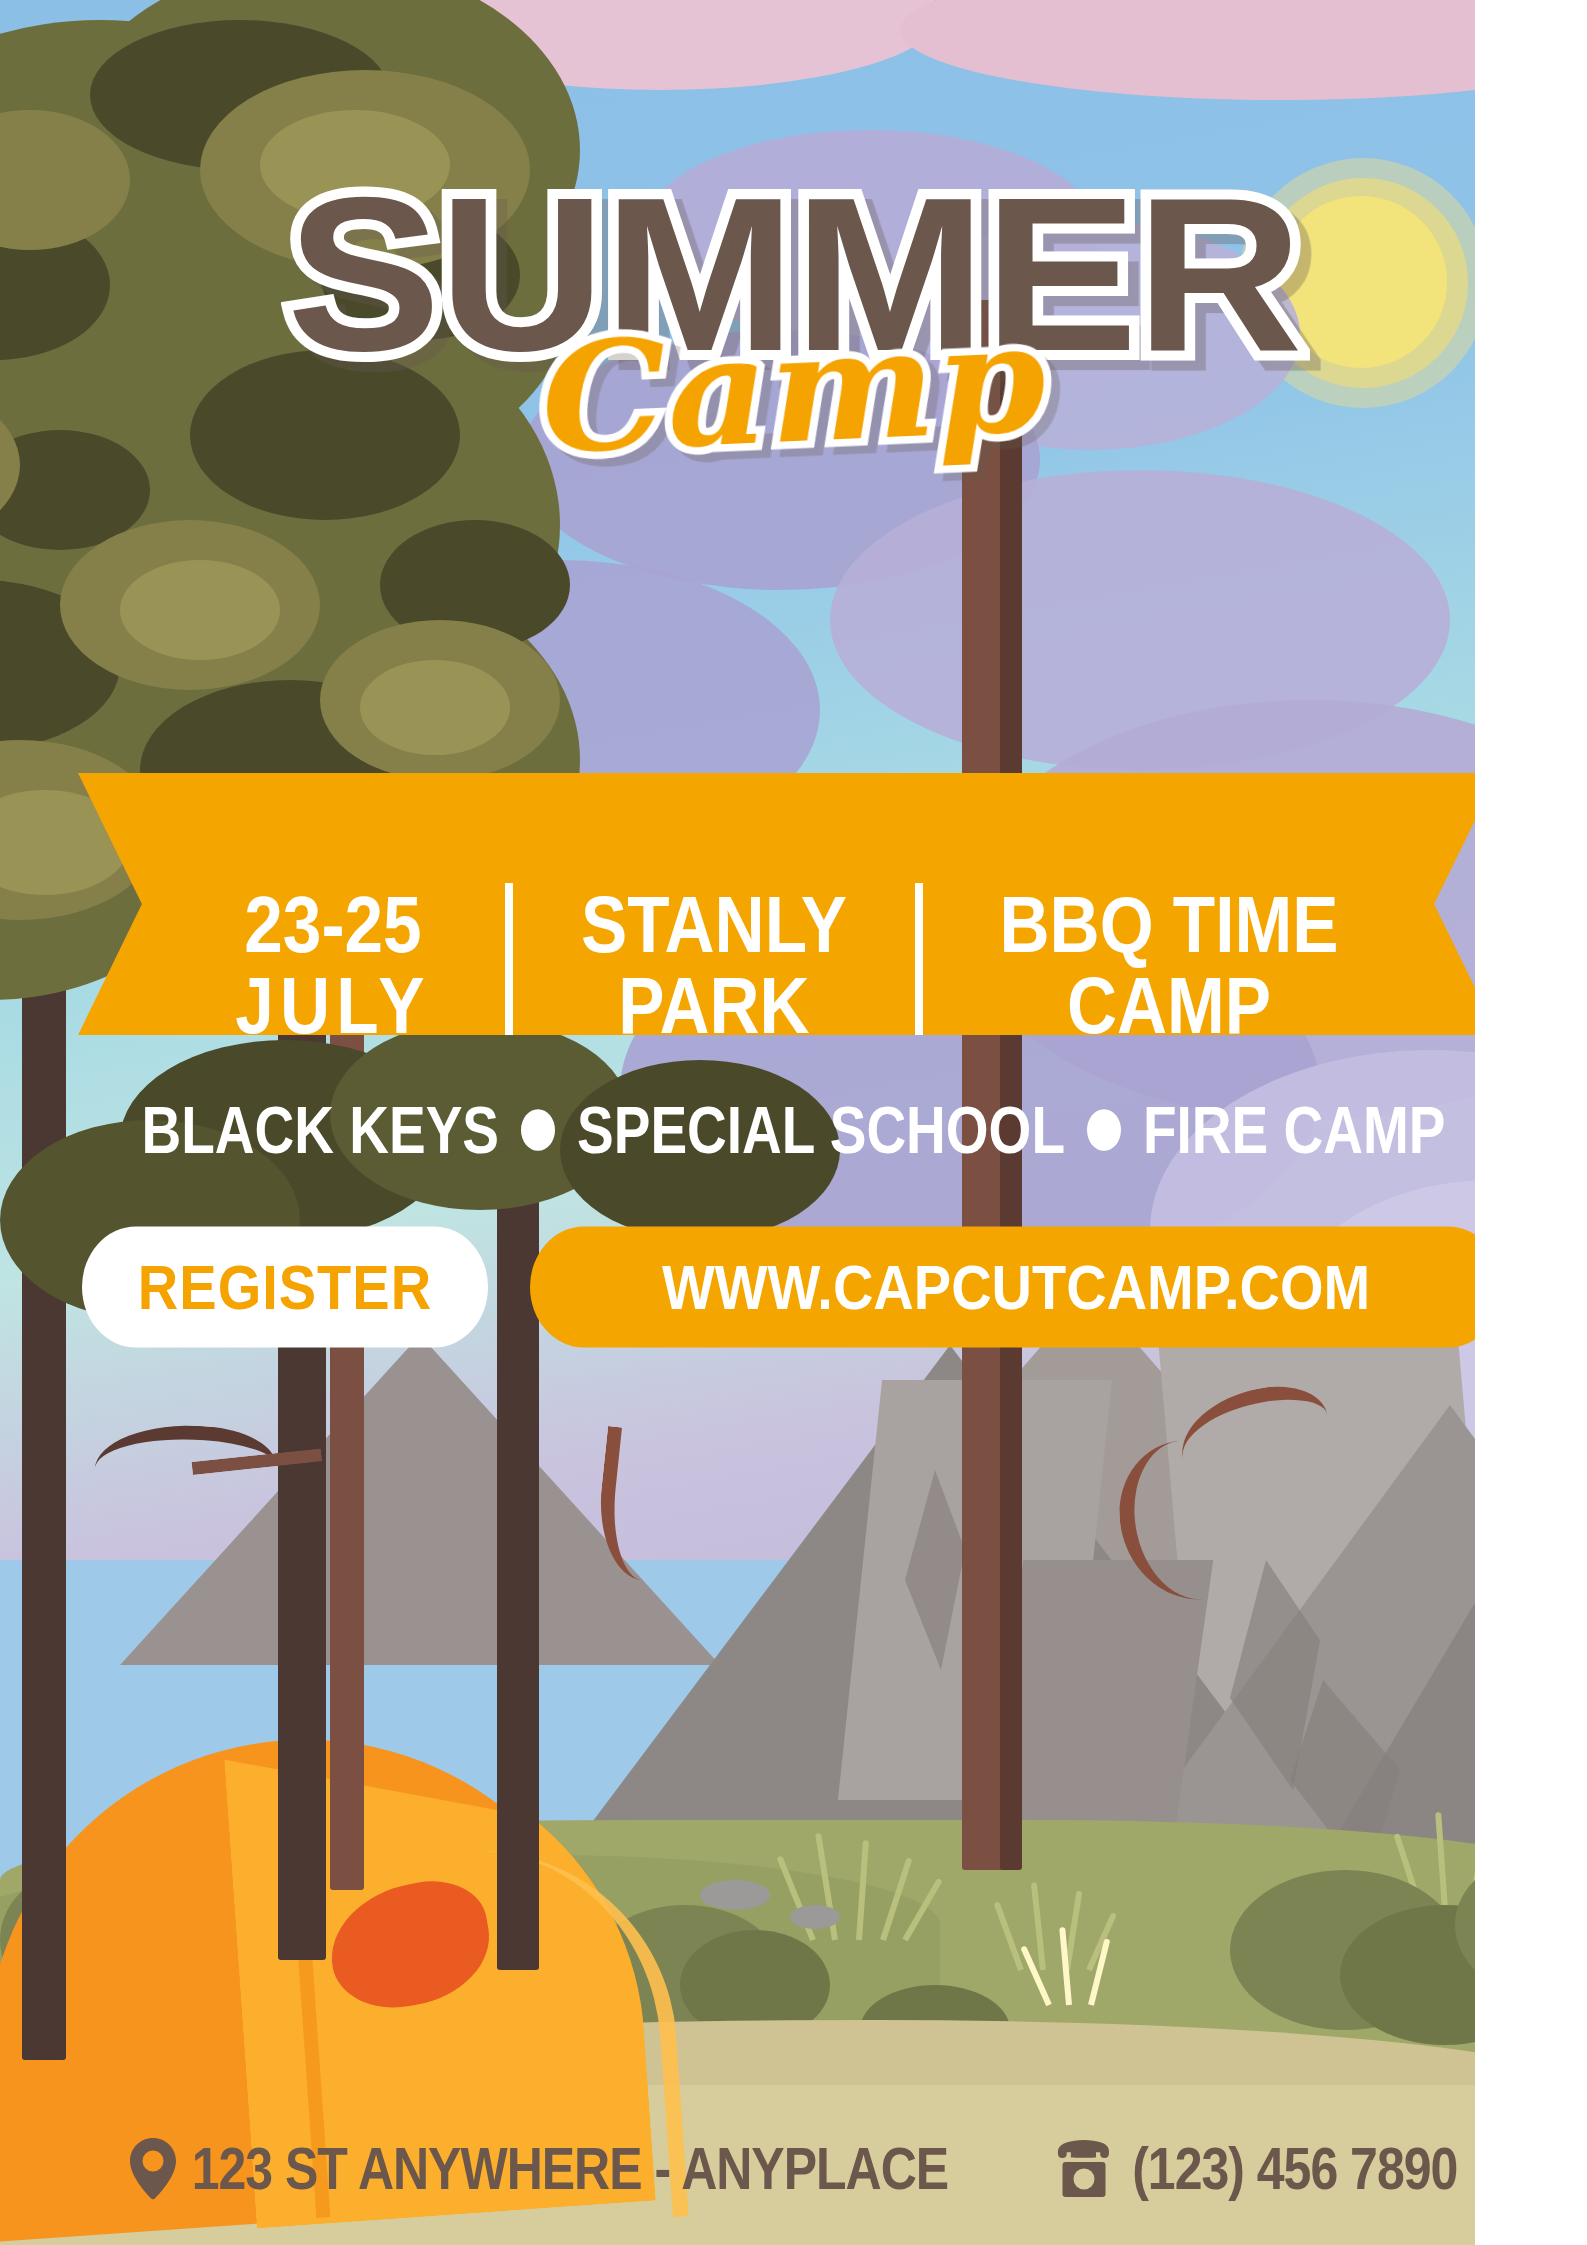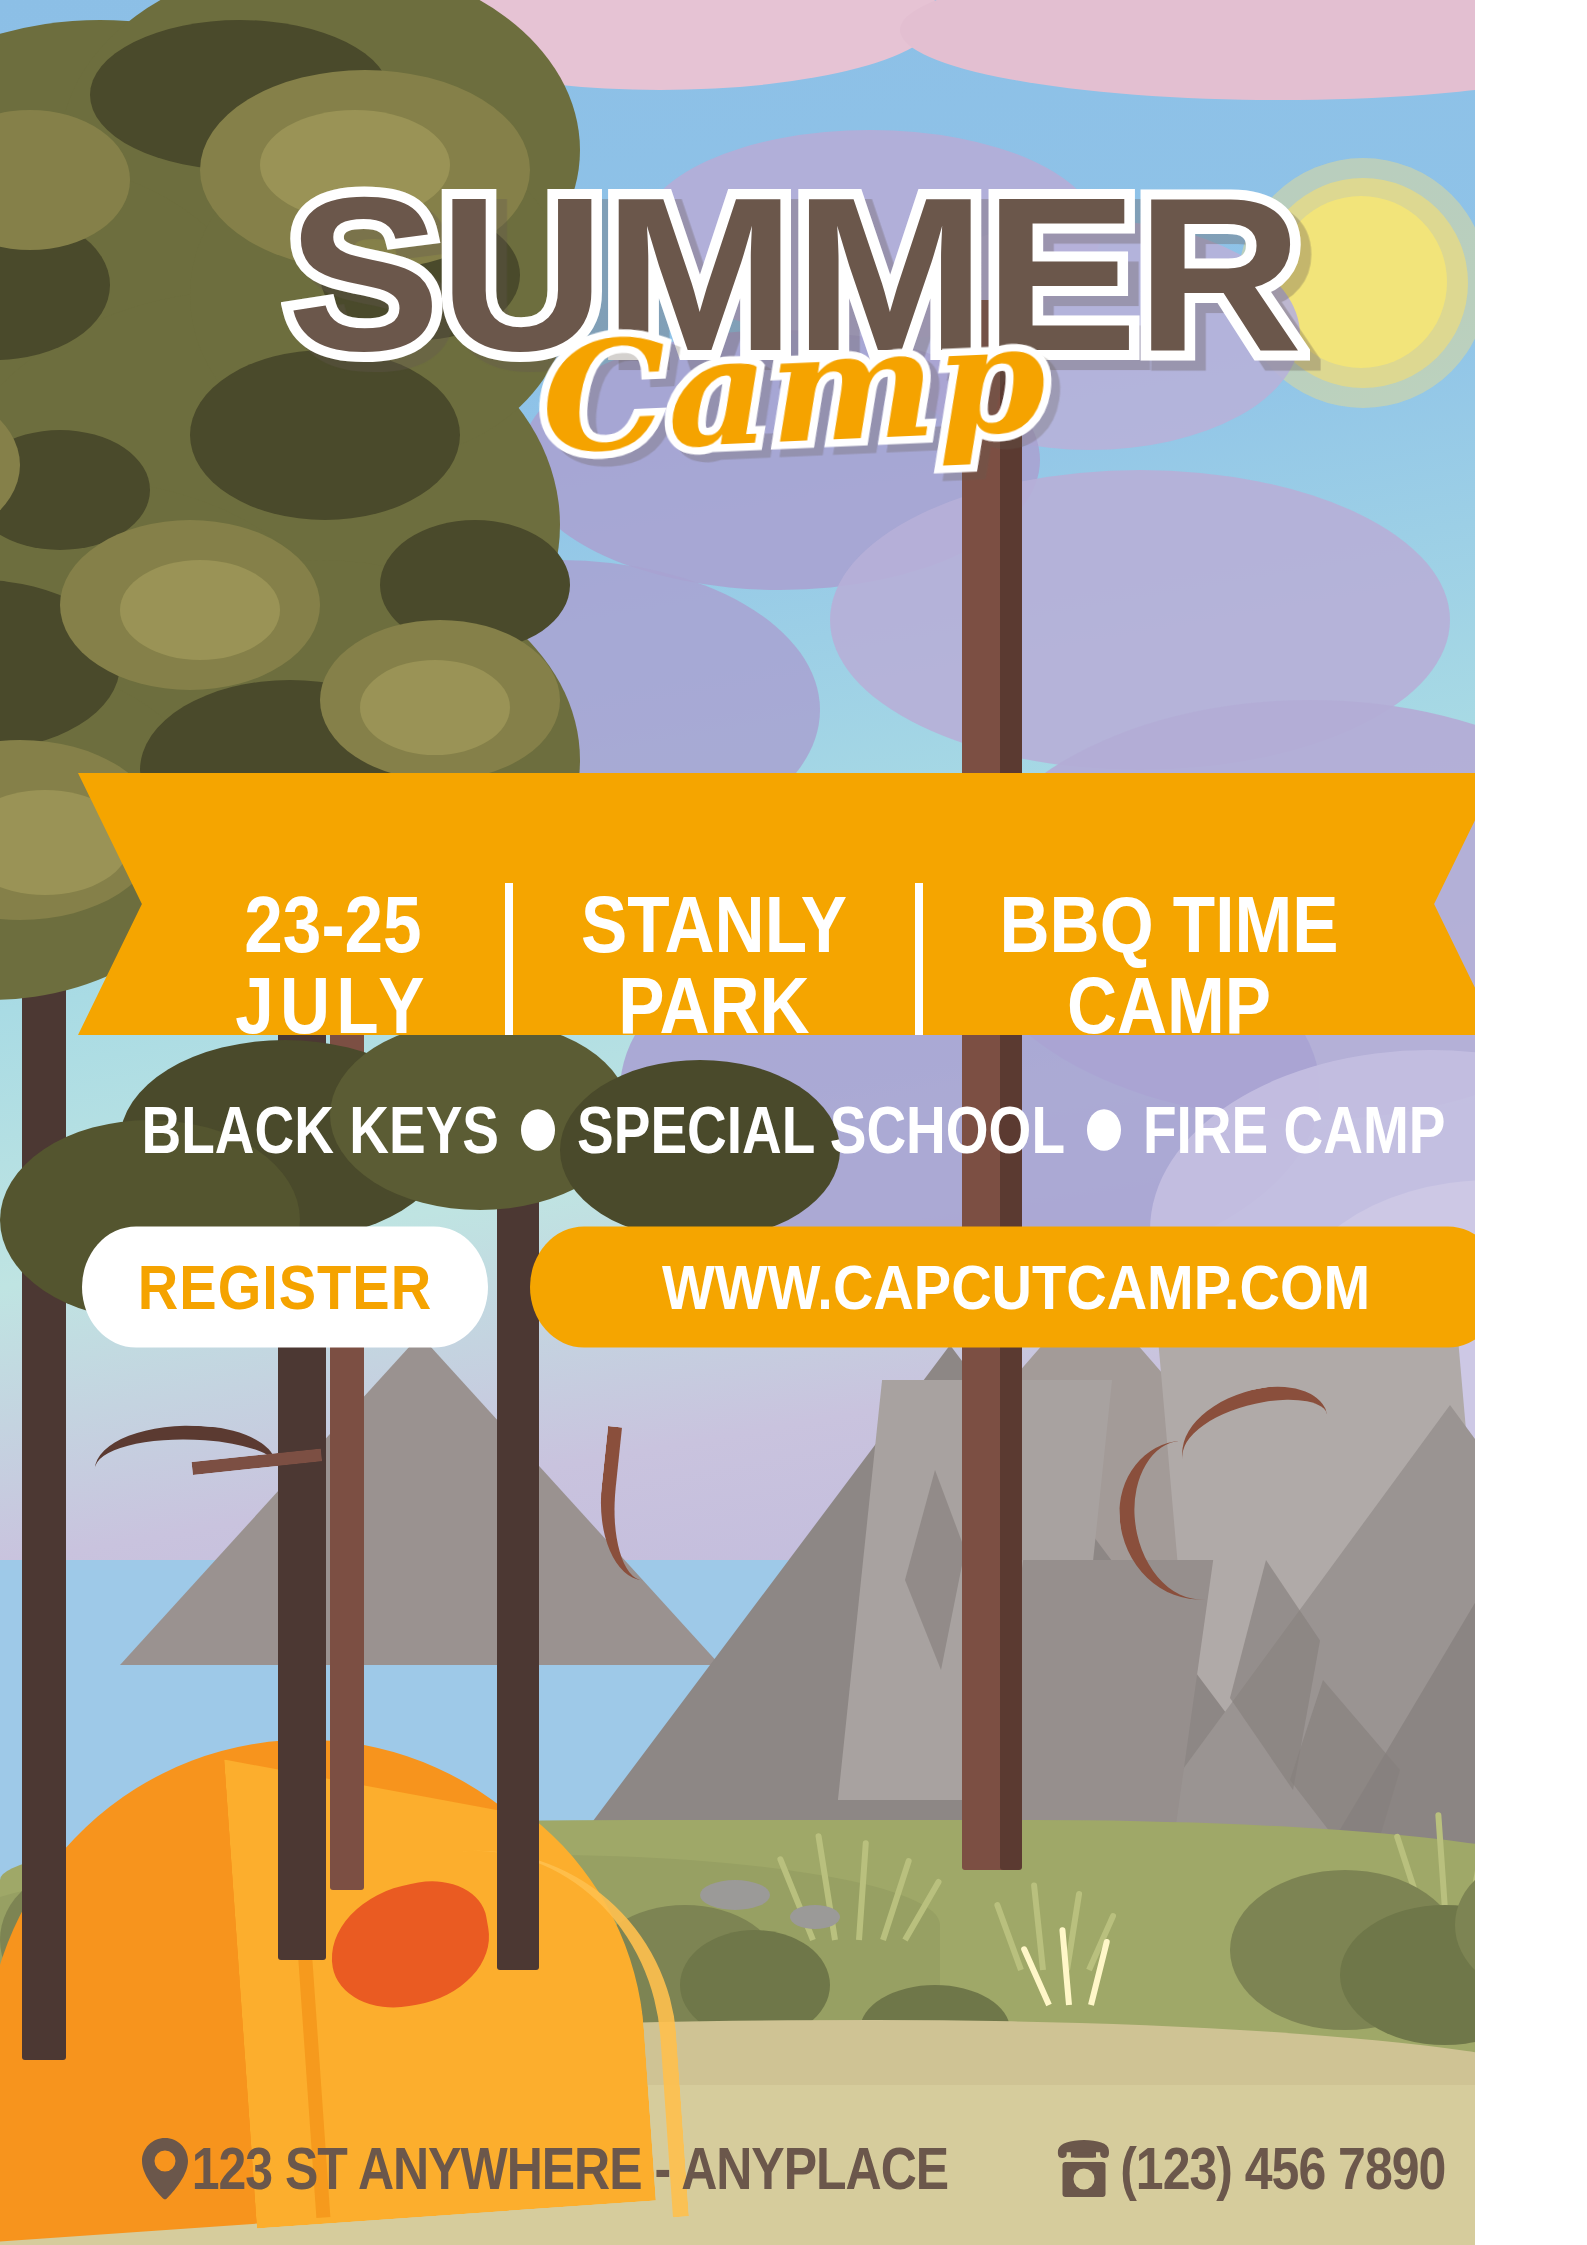"123 ST ANYWHERE - ANYPLACE" .f-item { gap: 4px -> 16px }
